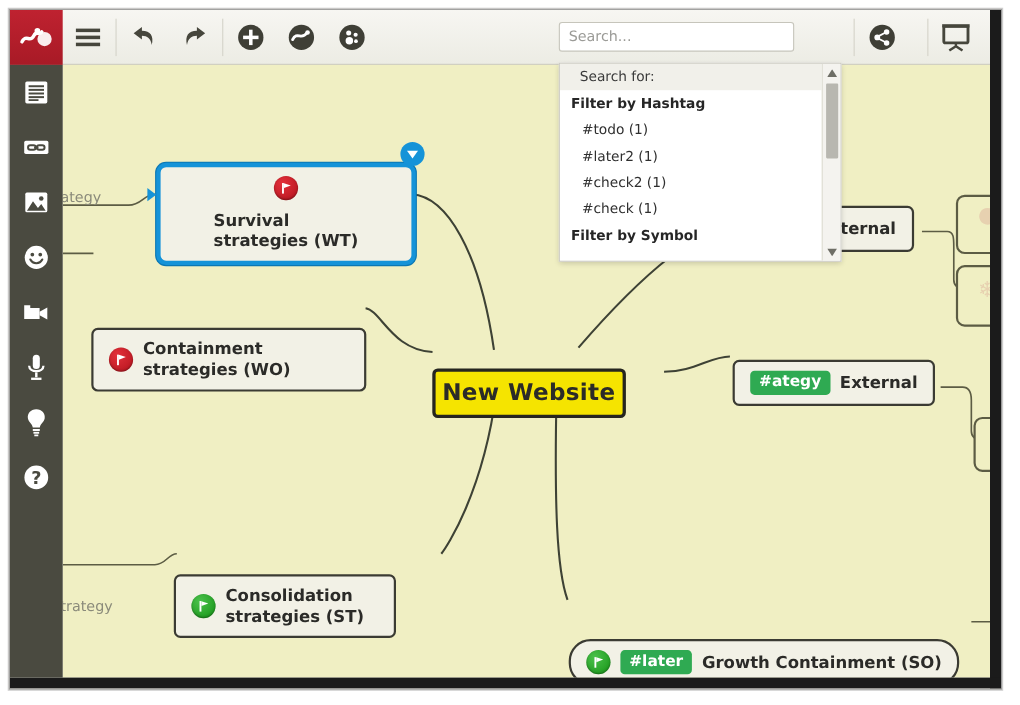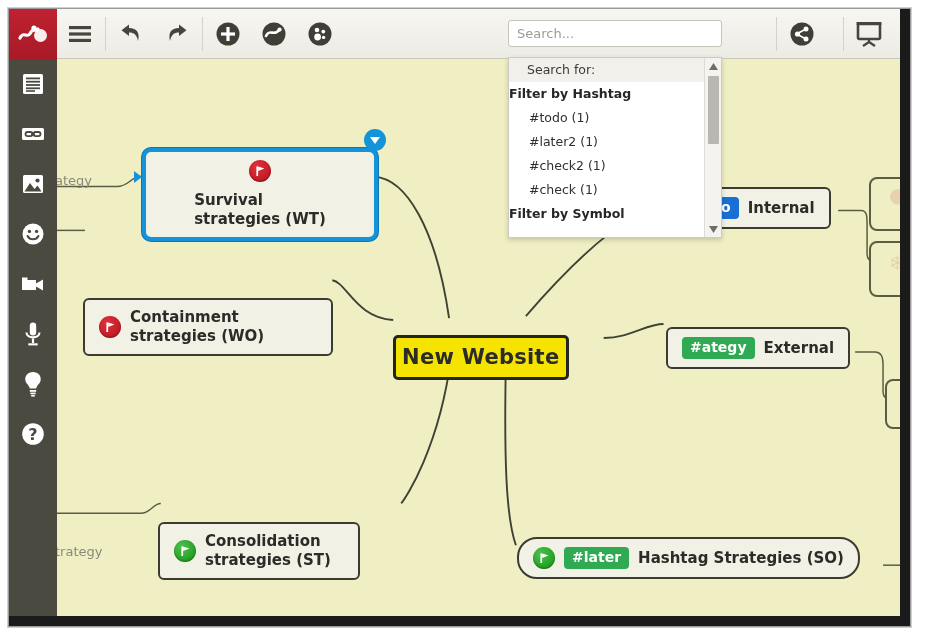"Search for:" .search-dropdown { width: 214px -> 257px }
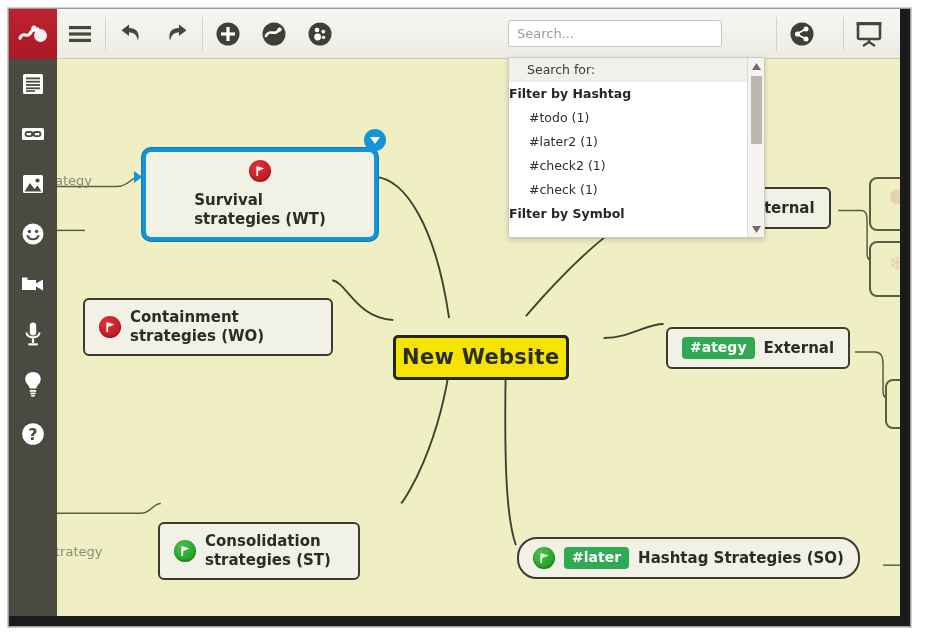"Filter by Hashtag" .dd-row.group { padding-left: 0 -> 10px }
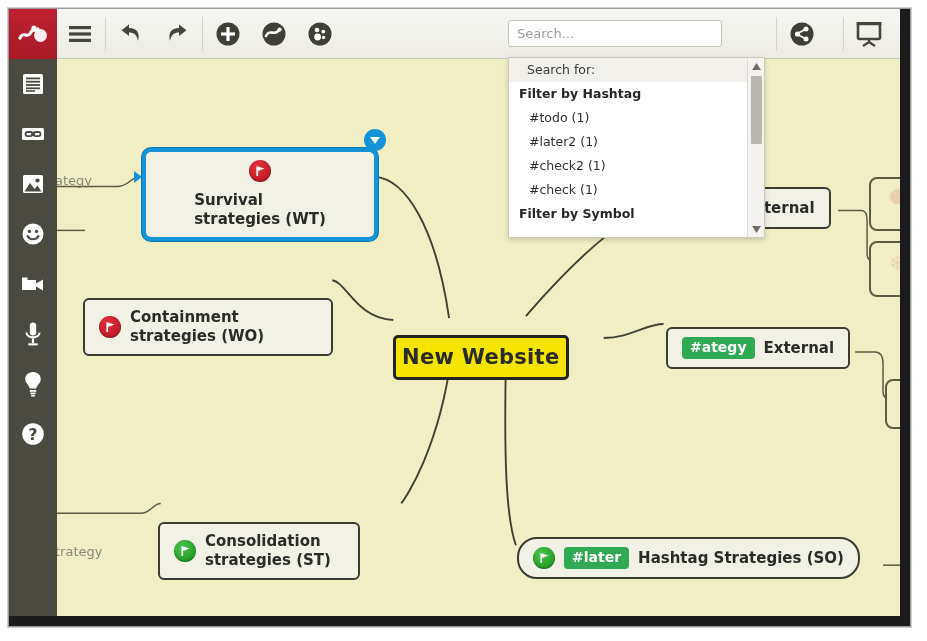"#later" div.node { top: 478px -> 522px }
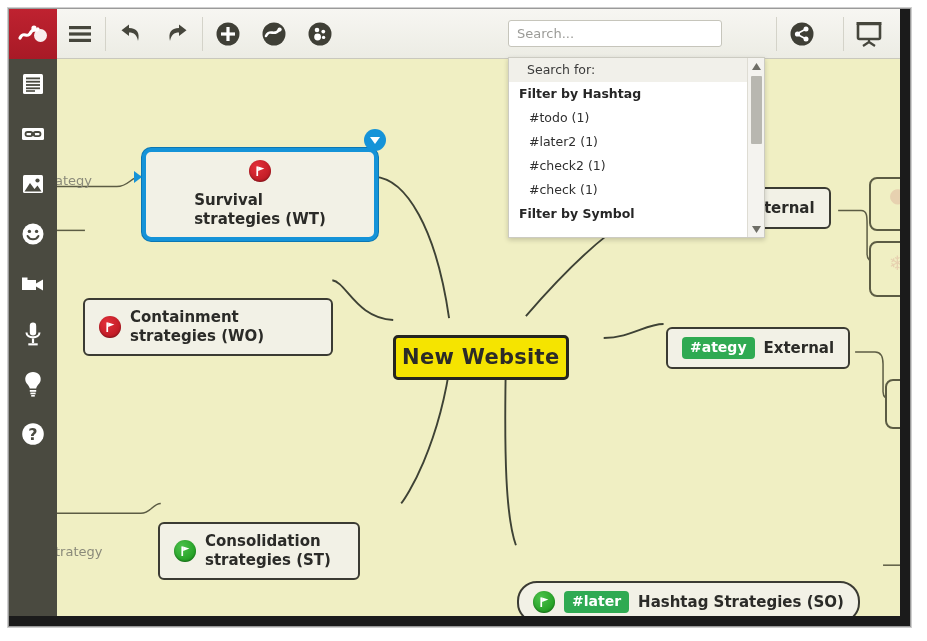"Hashtag Strategies (SO)" span.label { text: Hashtag Strategies -> Growth Containment }
